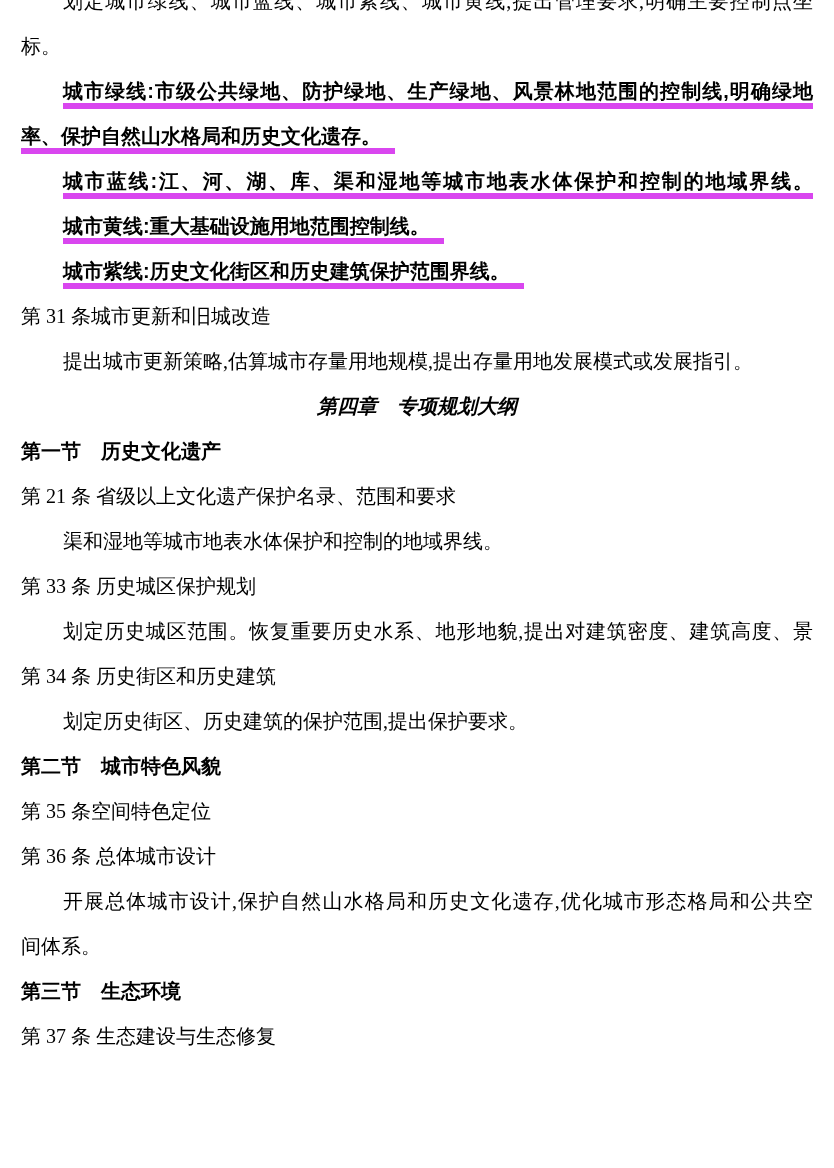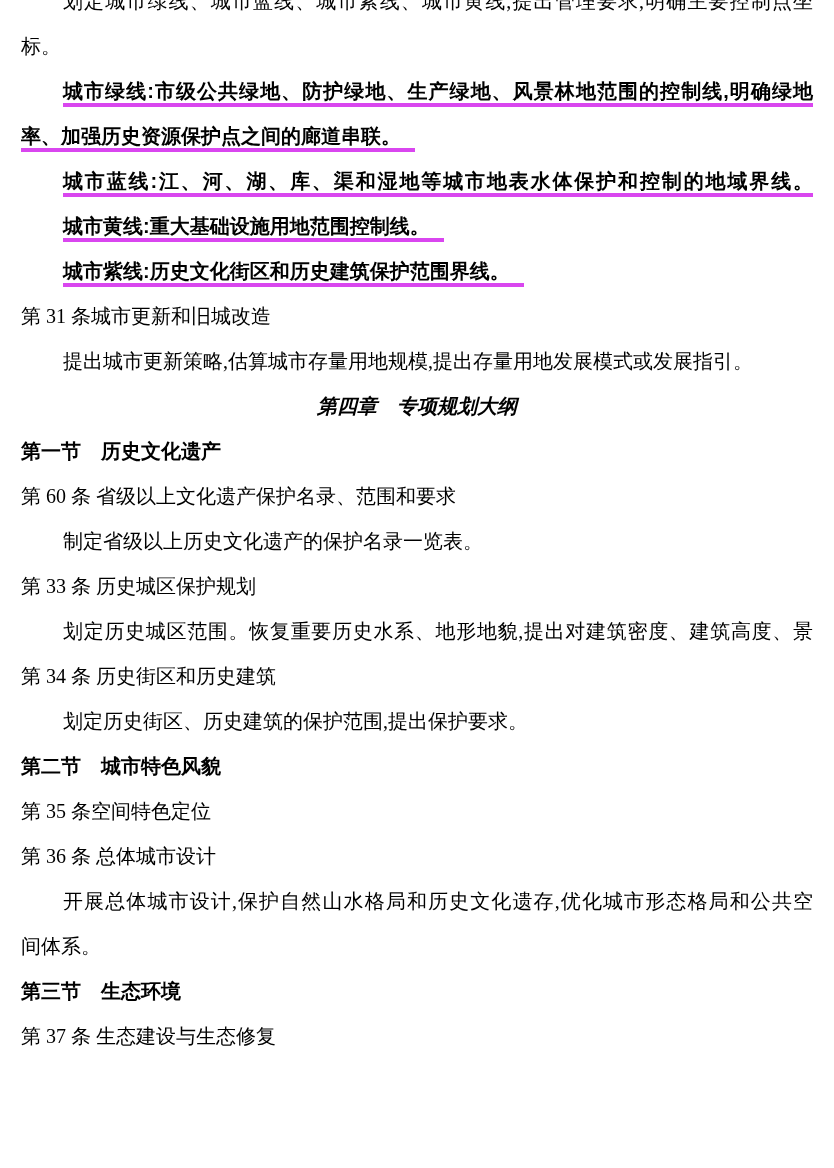"城市绿线:市级公共绿地、防护绿地、生产绿地、风景林地范围的控制线,明确绿地" .u { border-bottom: 4px solid #d946ef -> 6px solid #d946ef }
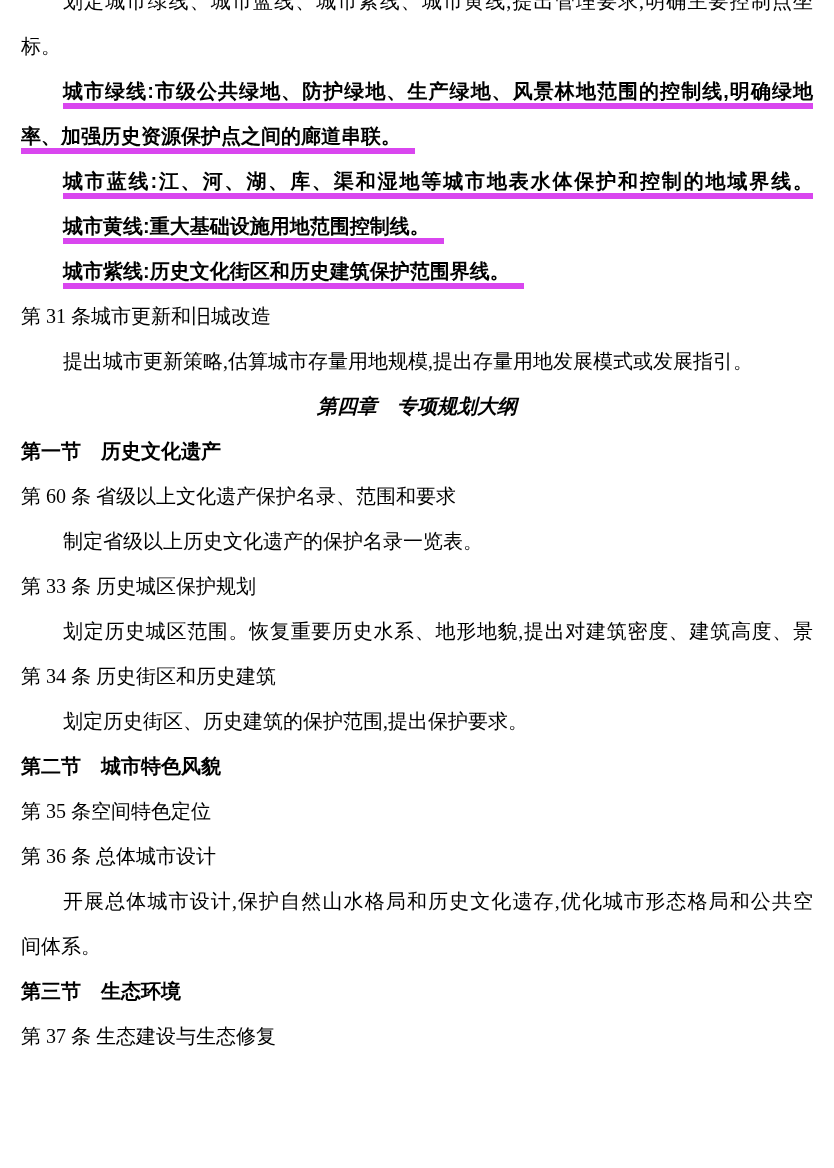"率、加强历史资源保护点之间的廊道串联。" span.u { text: 加强历史资源保护点之间的廊道串联 -> 保护自然山水格局和历史文化遗存 }
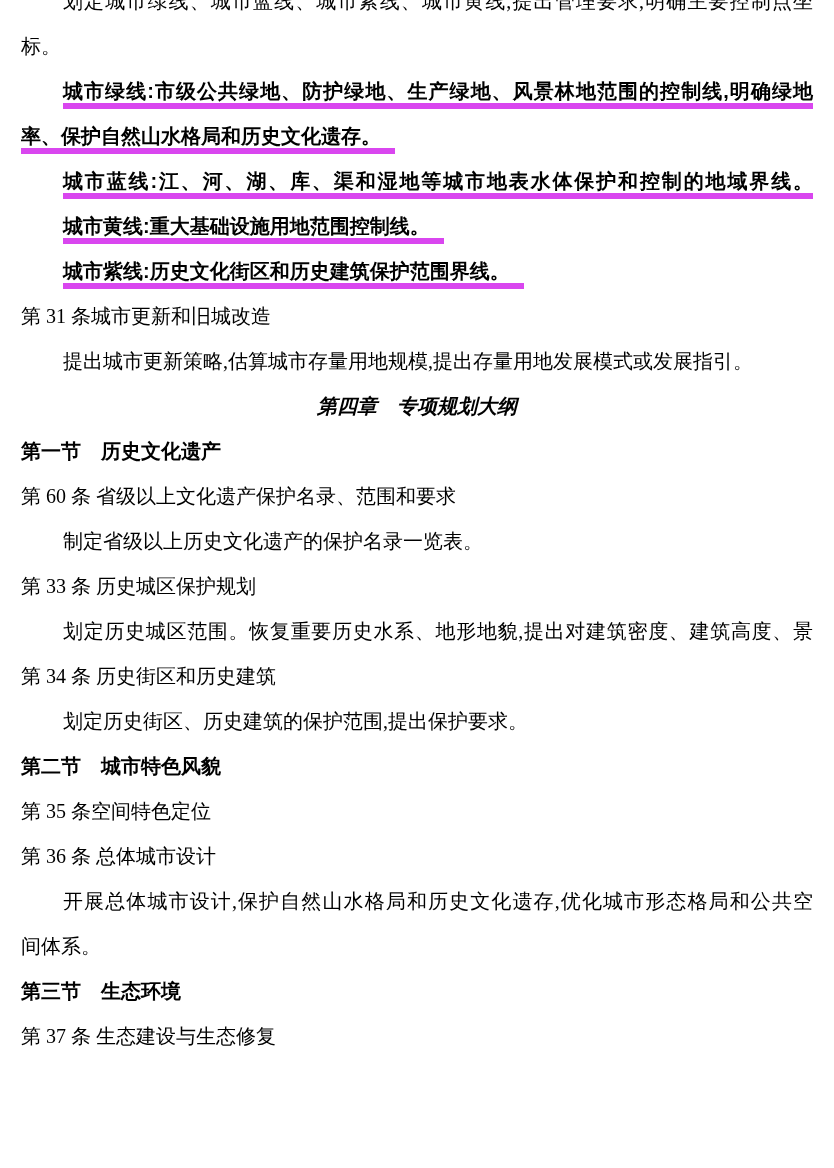"第 60 条 省级以上文化遗产保护名录、范围和要求" span { text: 60 -> 21 }
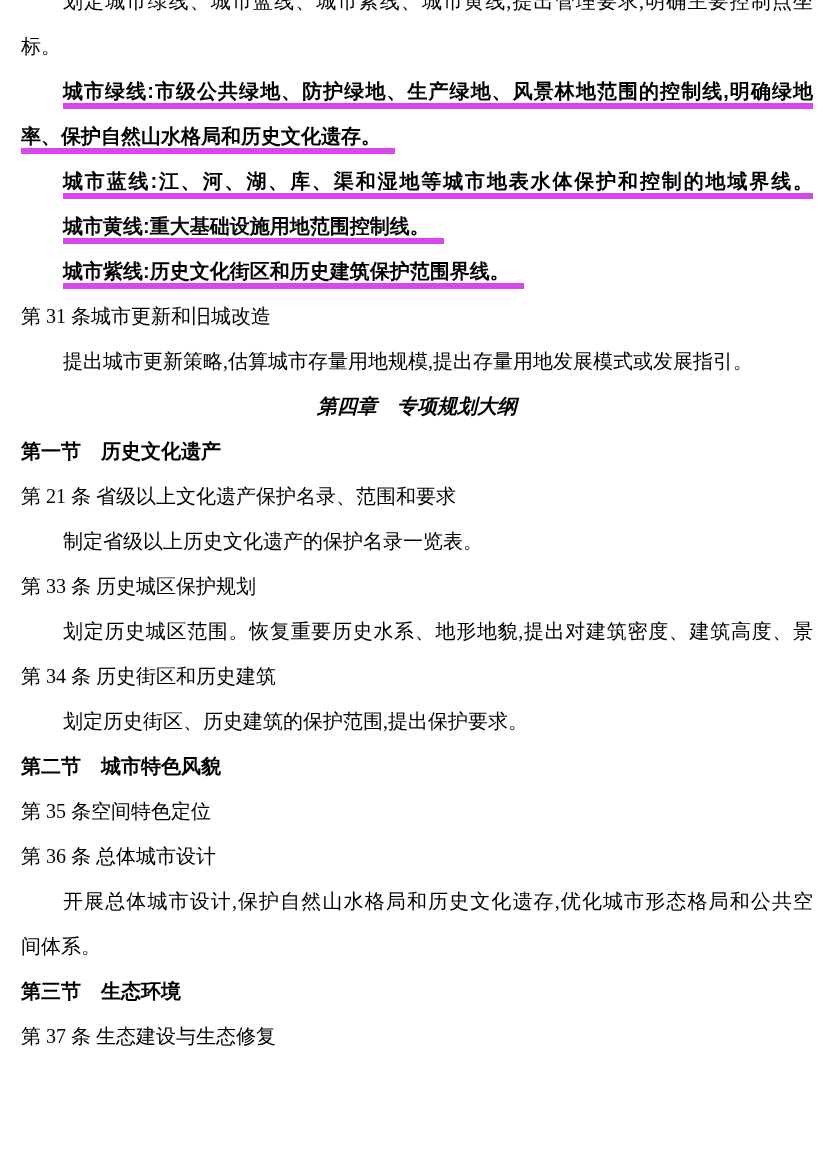"制定省级以上历史文化遗产的保护名录一览表。" span { text: 制定省级以上历史文化遗产的保护名录一览表 -> 渠和湿地等城市地表水体保护和控制的地域界线 }
